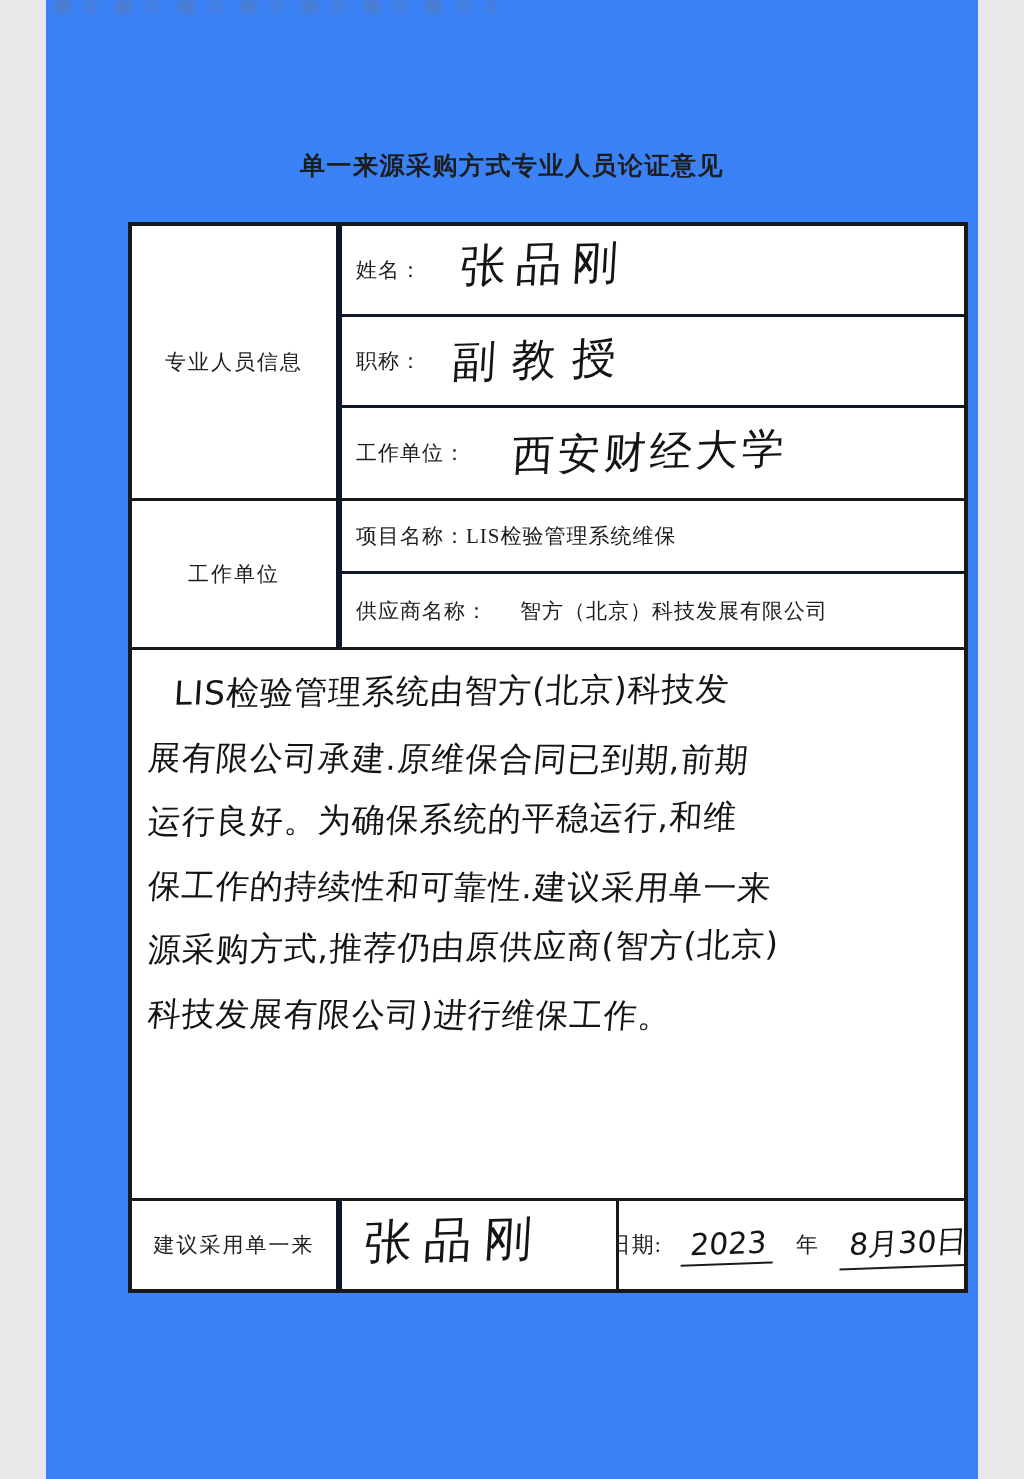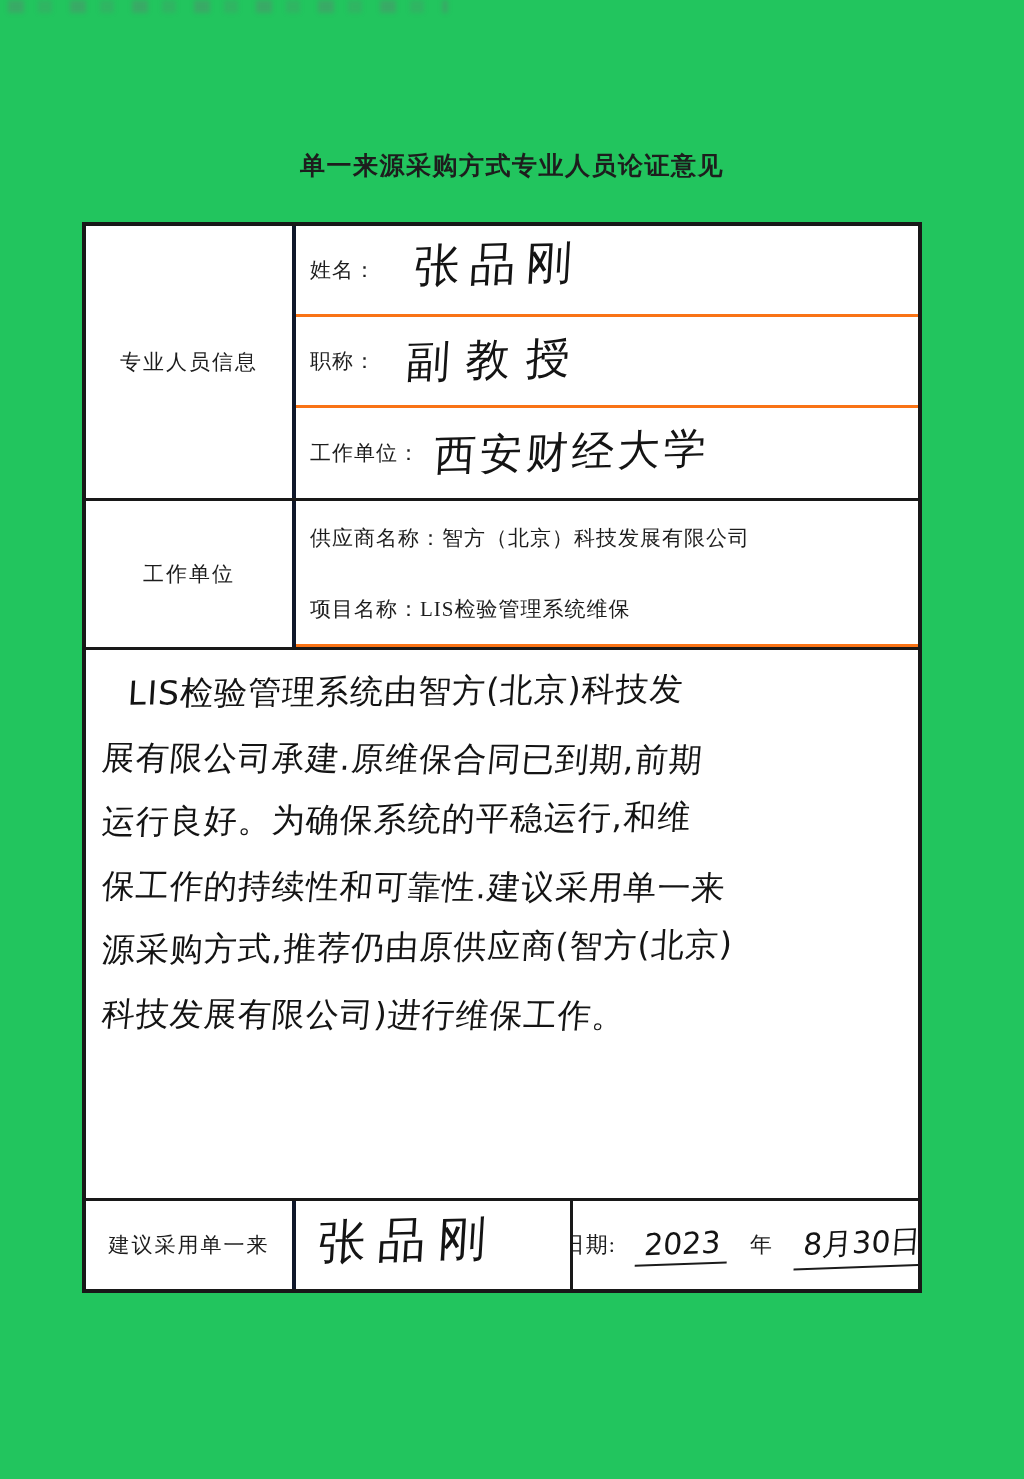"单一来源采购方式专业人员论证意见" .page { background: #22c55e -> #3b82f6; width: 1024px -> 932px }
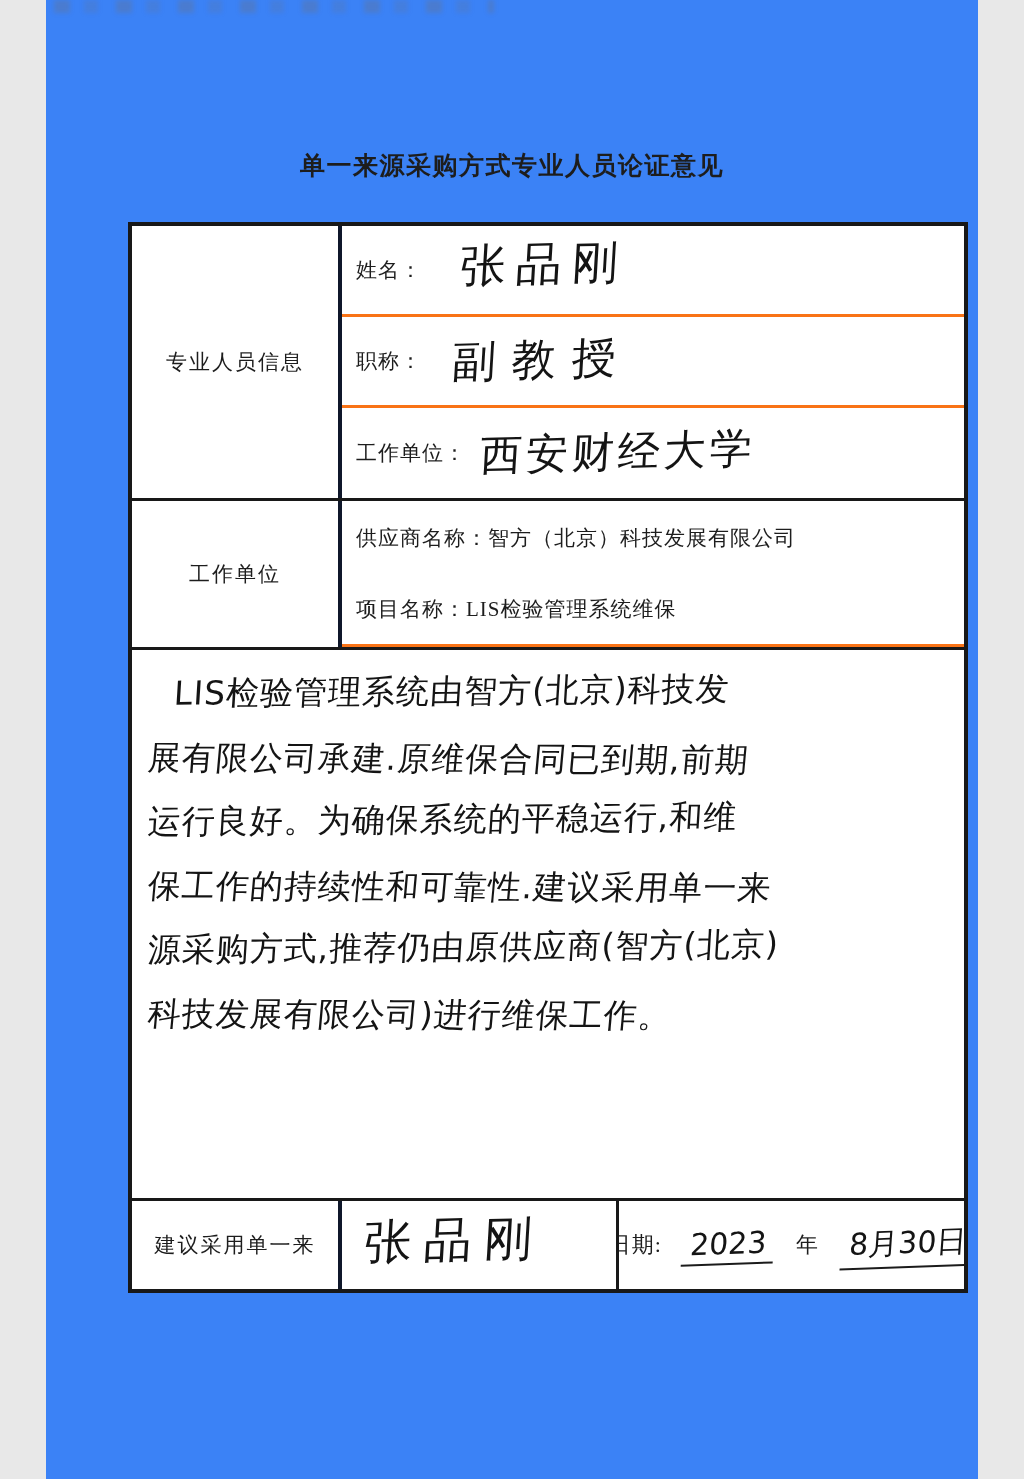"姓名：" .sub-row { border-bottom: 3px solid #f97316 -> 3px solid #0f172a }
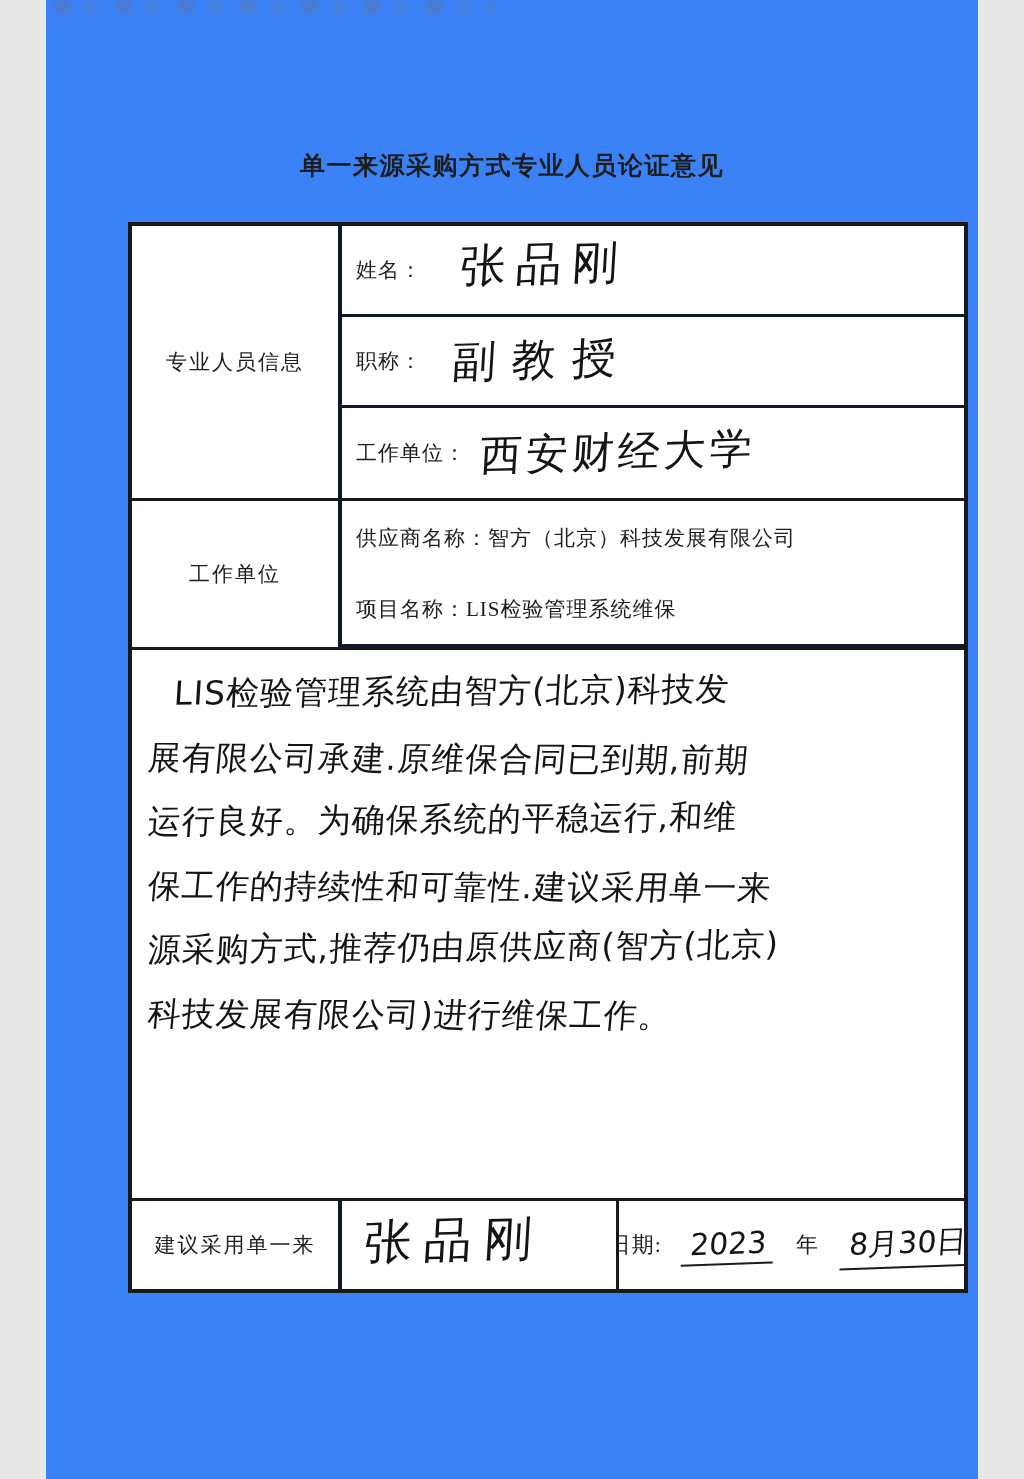"专业人员信息" .left-cell { border-right: 4px solid #0f172a -> 6px solid #0f172a }
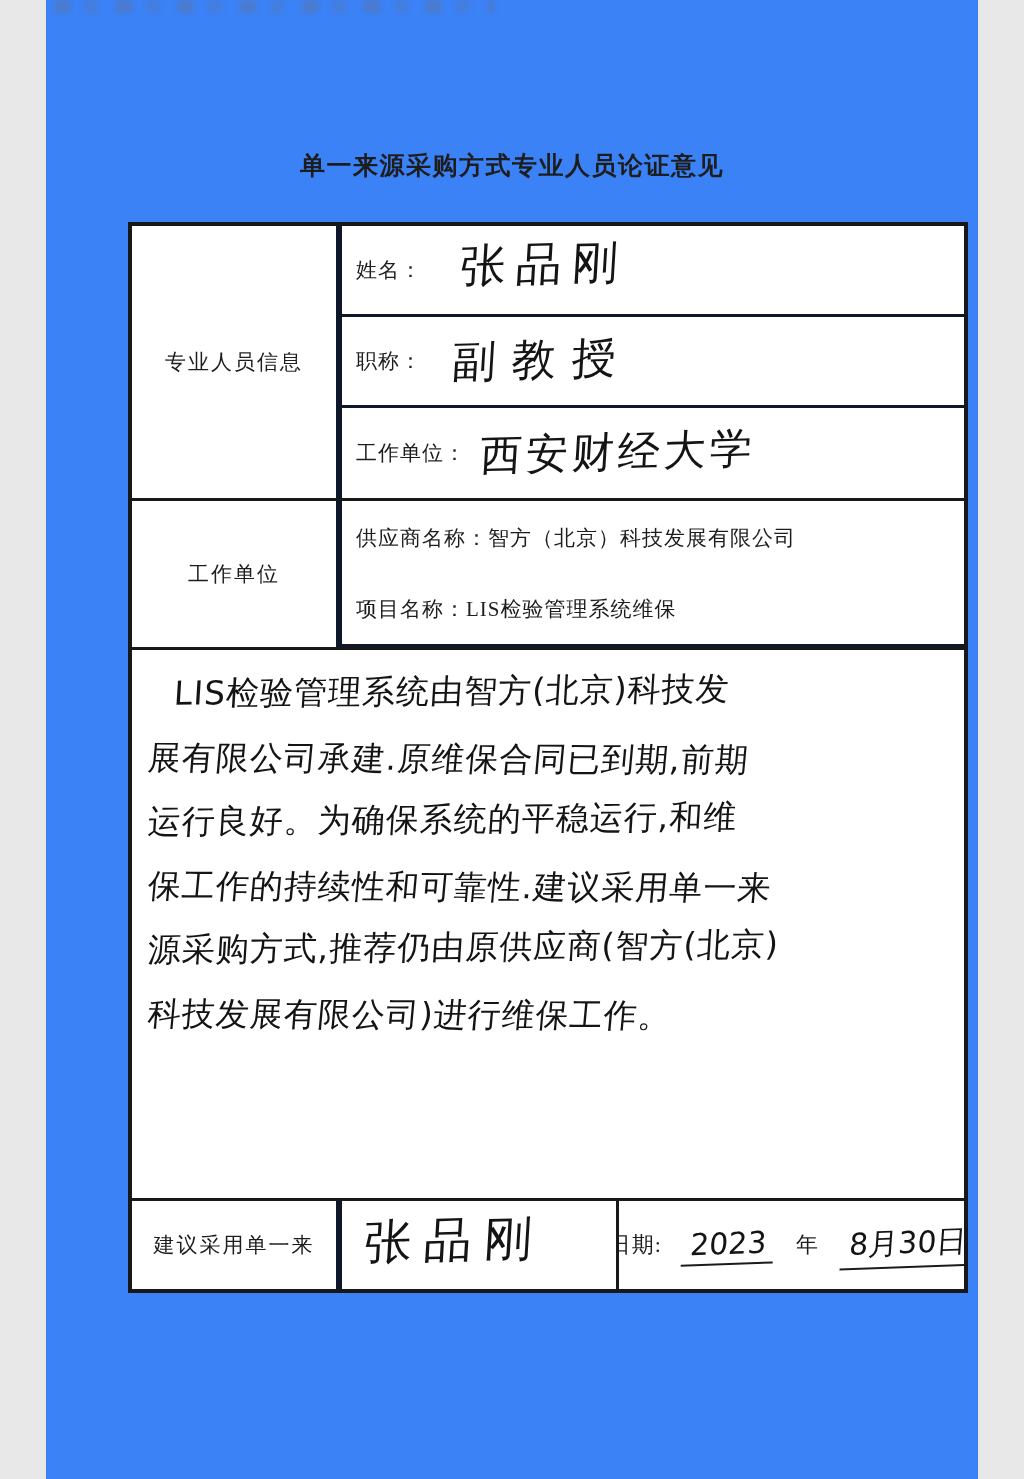"工作单位：" .sub-row.lastsub { gap: none -> 32px }
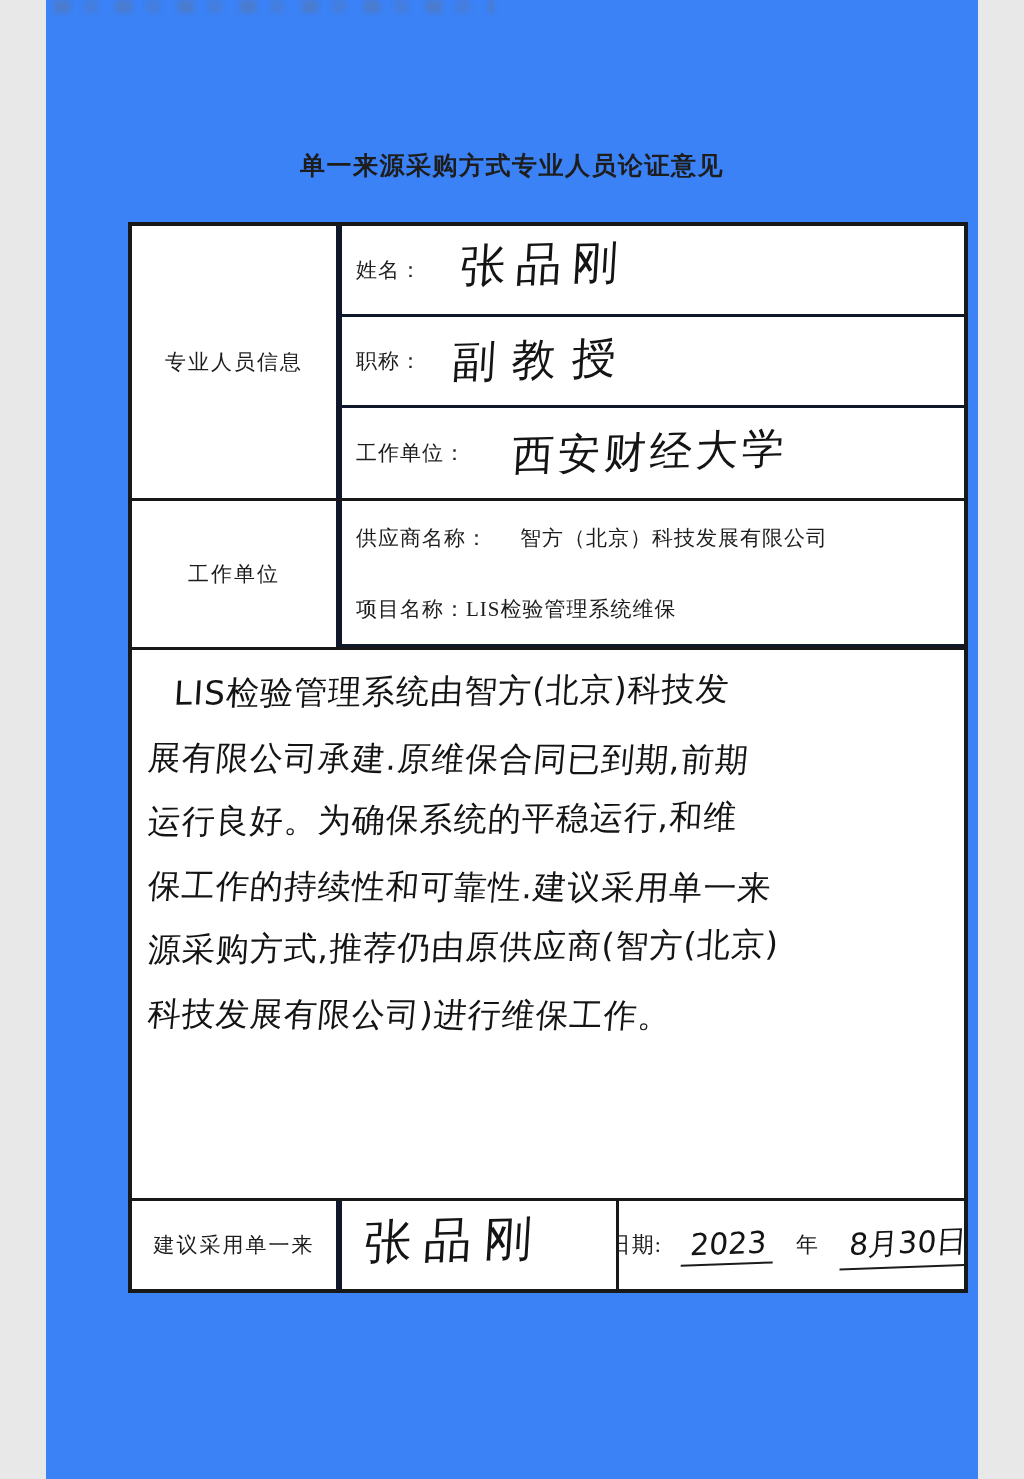"供应商名称：" div.sub-row { order: before "项目名称：" -> after "项目名称：" }
